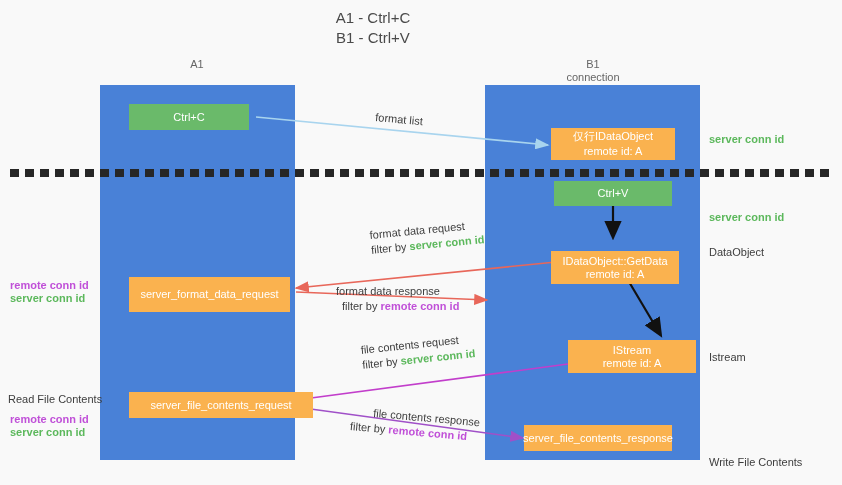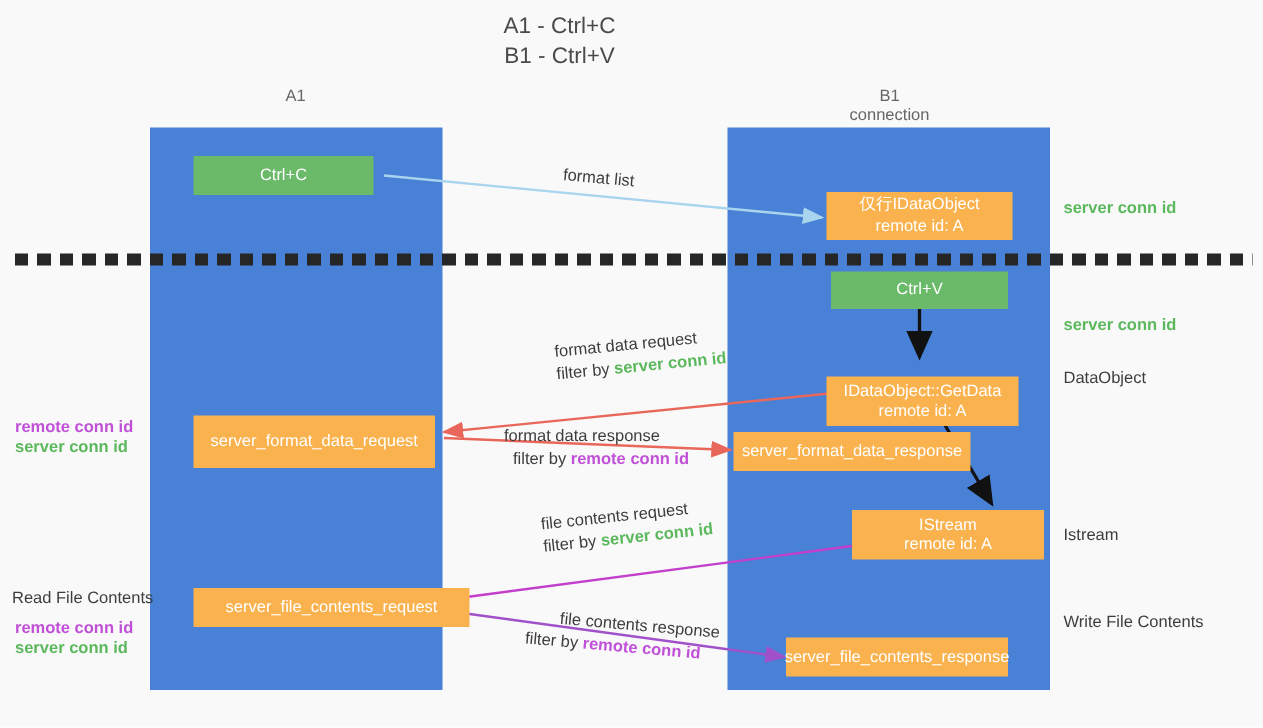"server_format_data_response" div.node { html: <div> <span>server_format_data_response</span> </div> -> none }
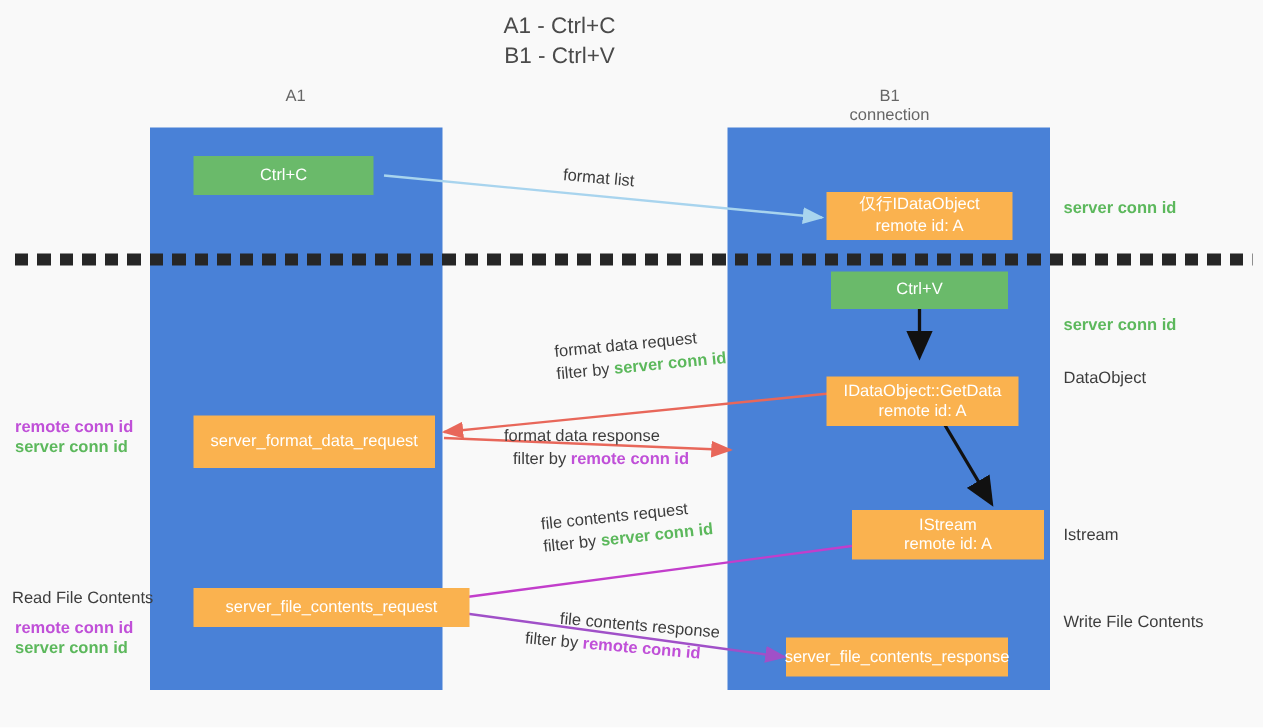"Write File Contents" div.side-label { top: 408px -> 455px }
